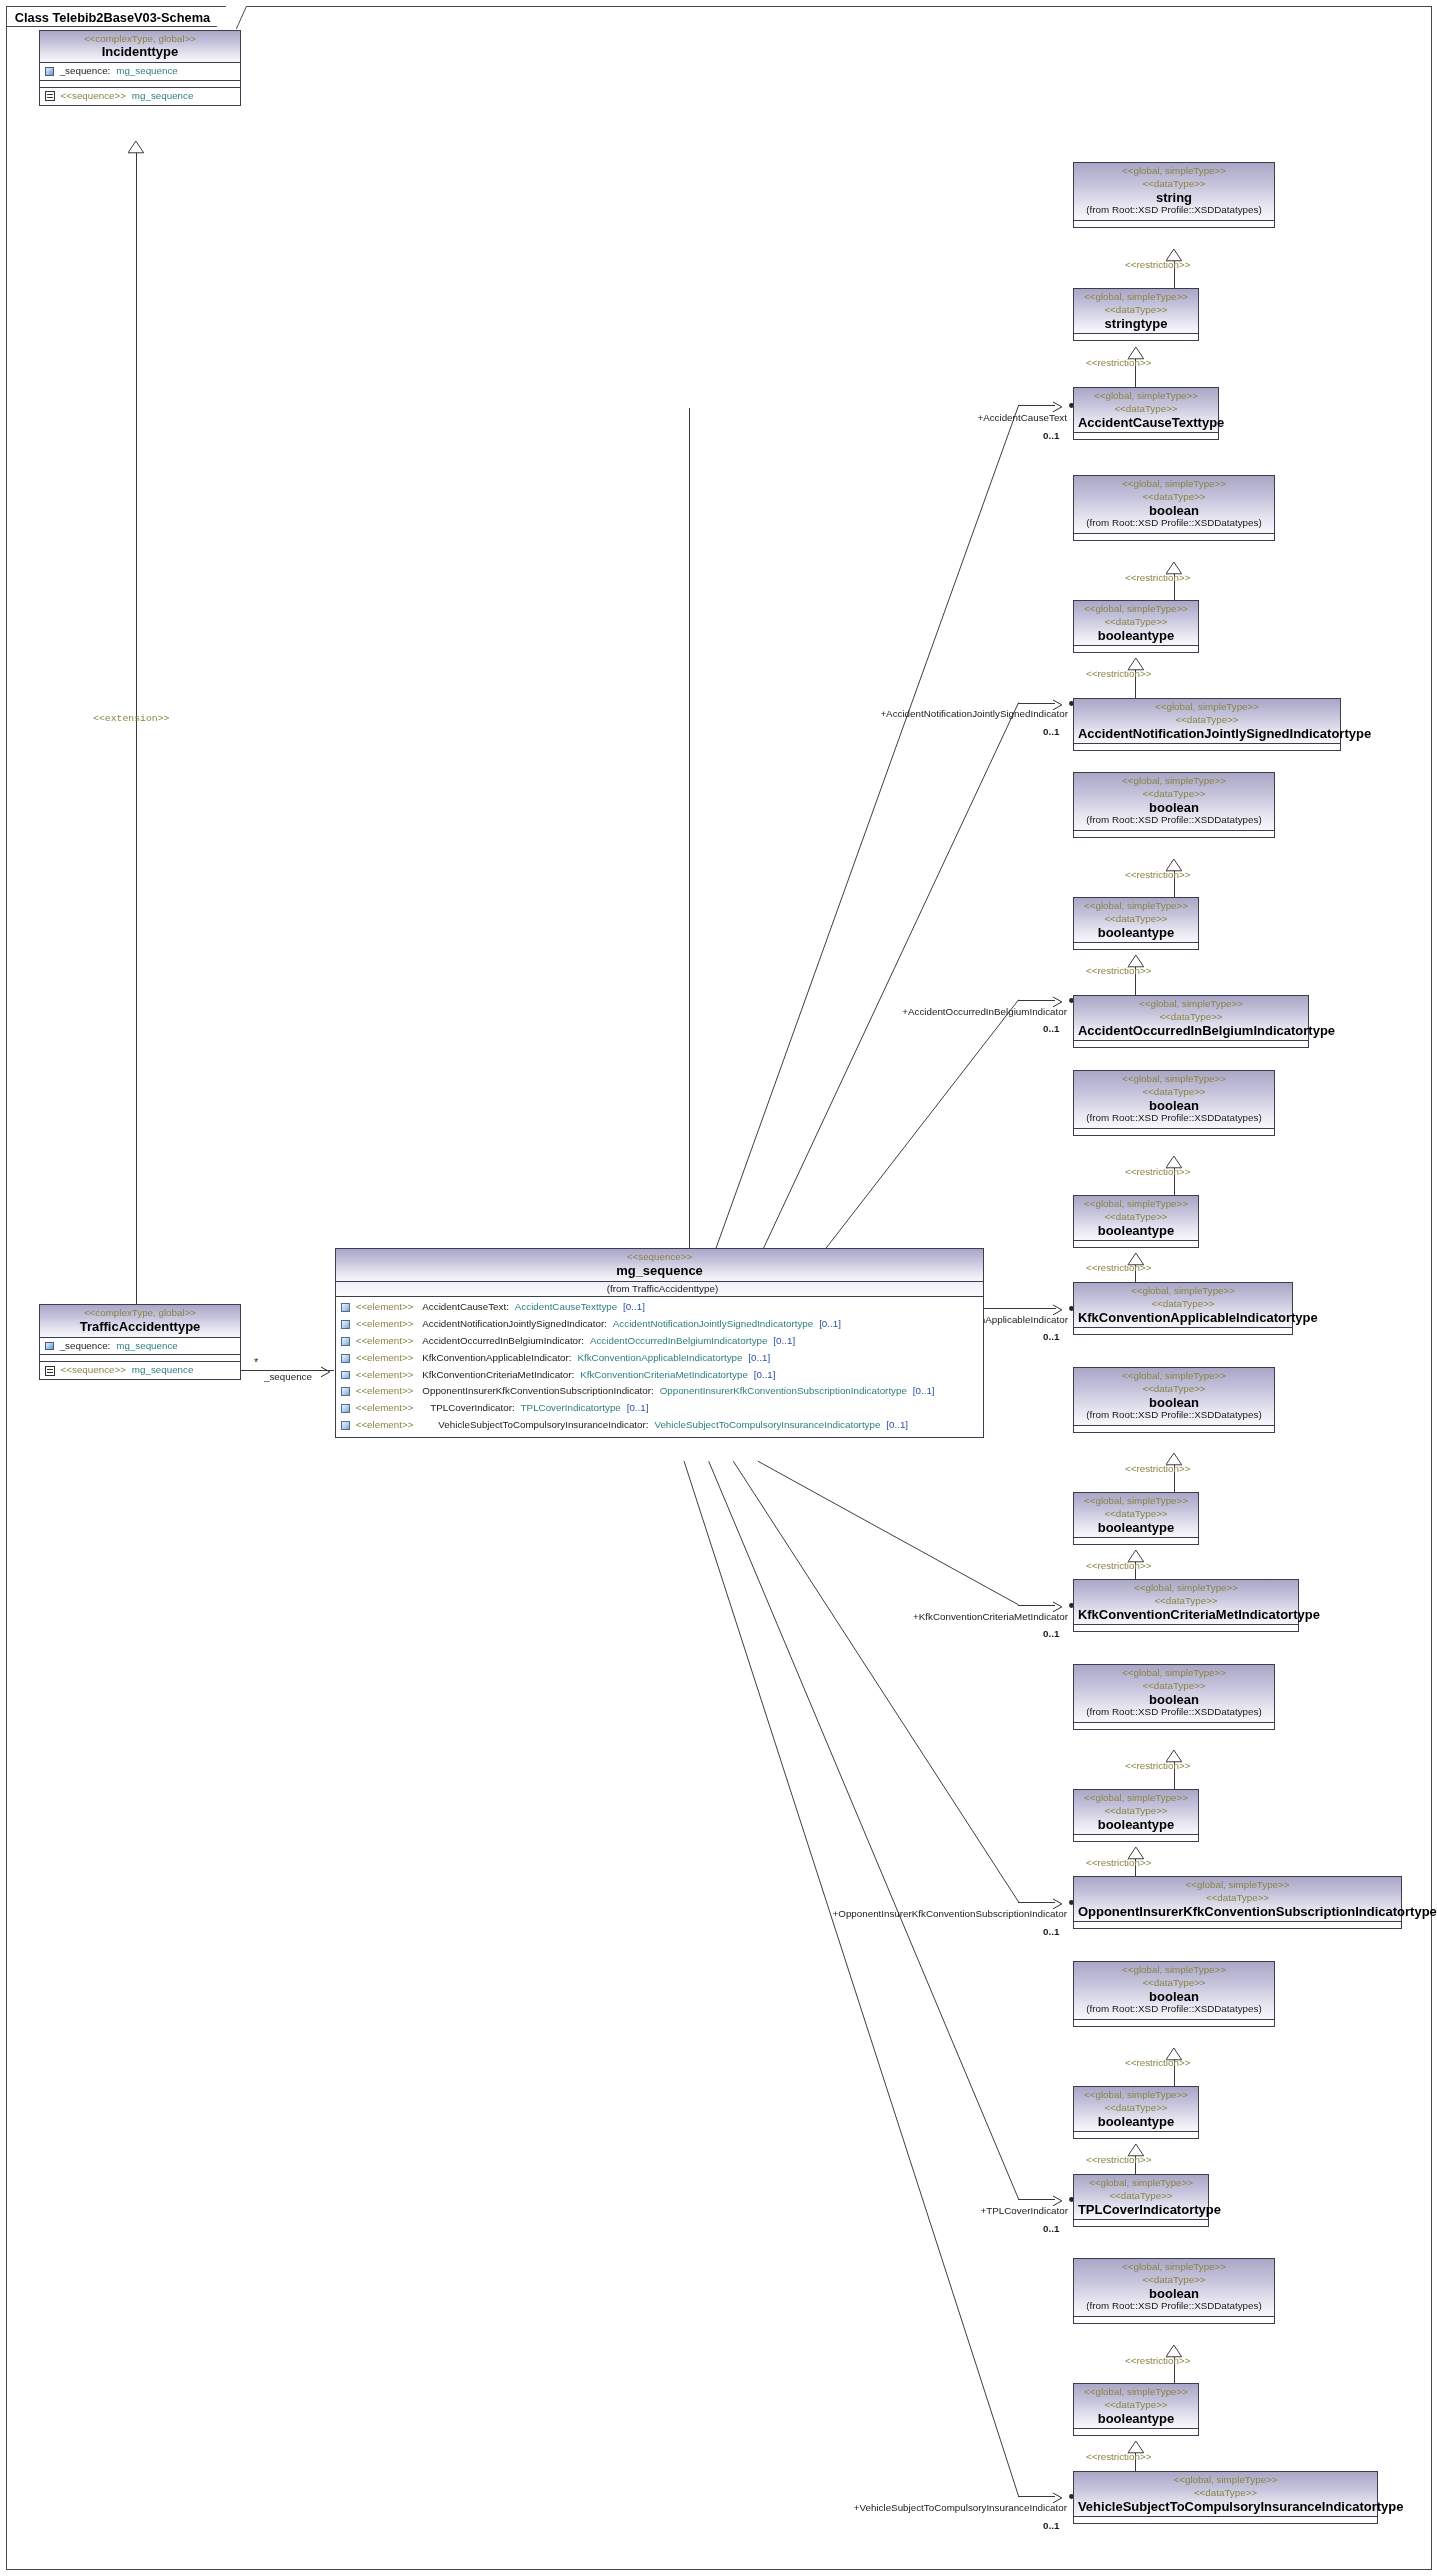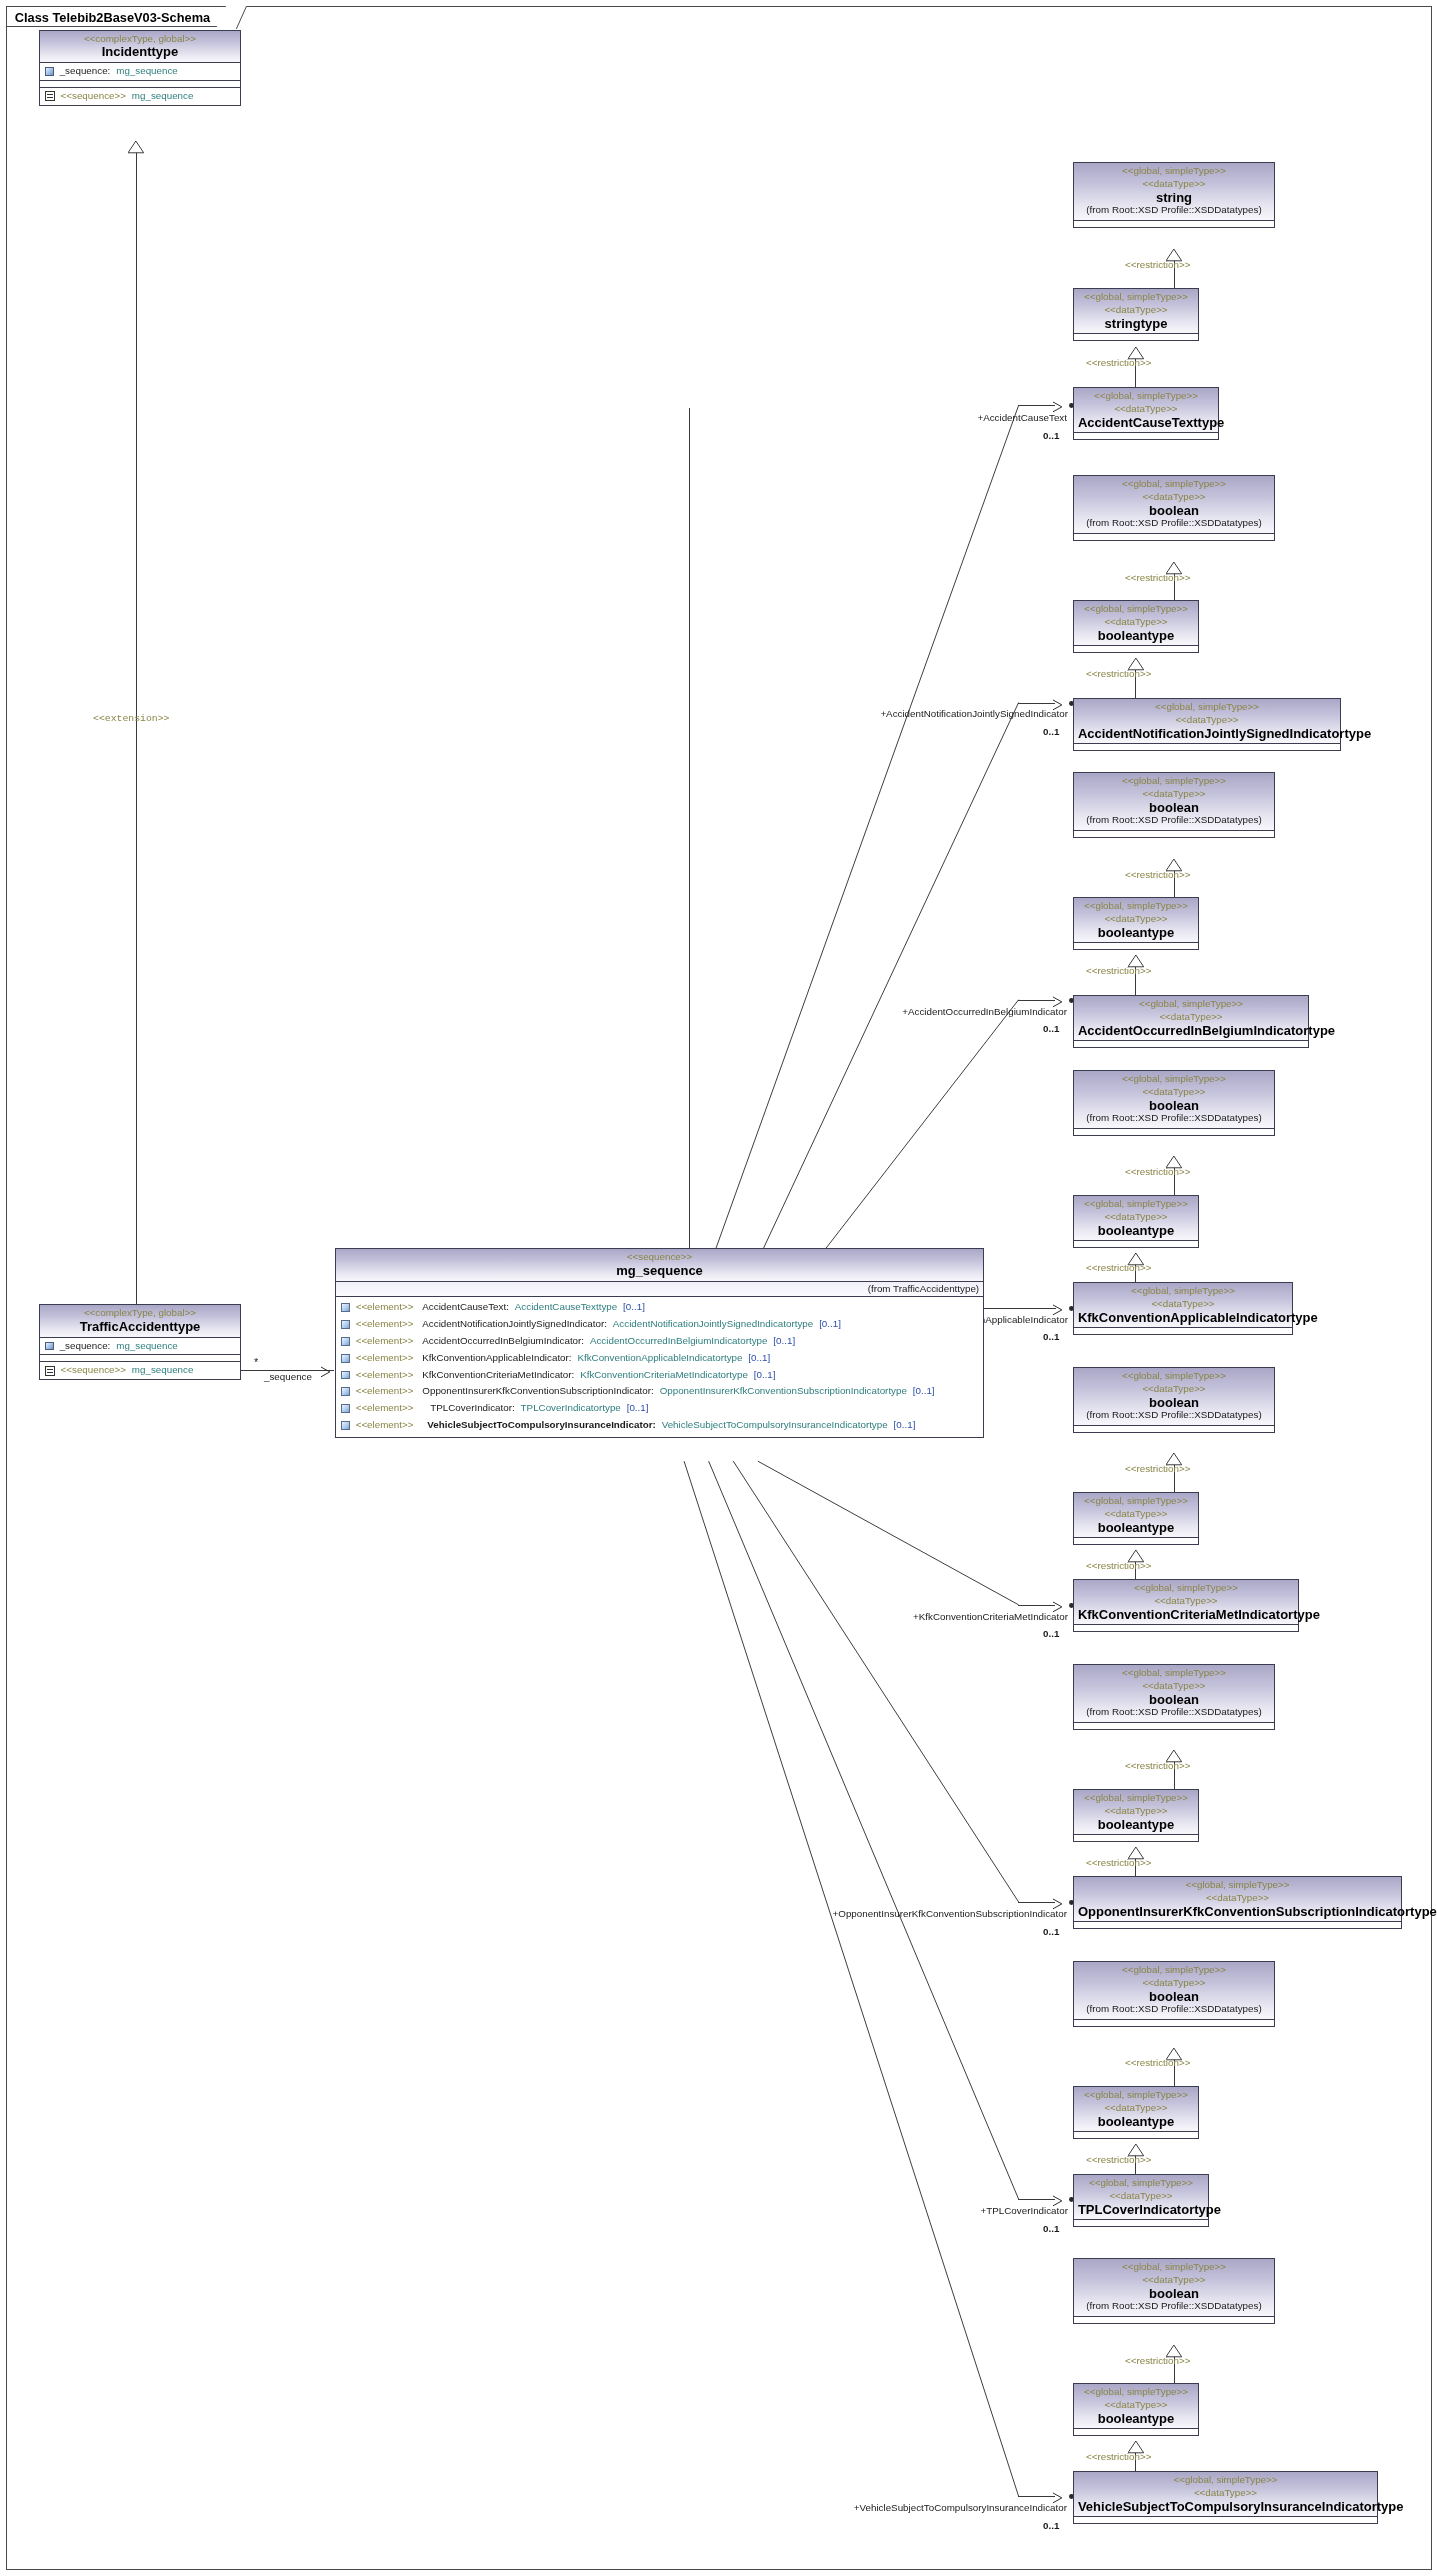"(from TrafficAccidenttype)" .uml .origin-left { text-align: right -> center }
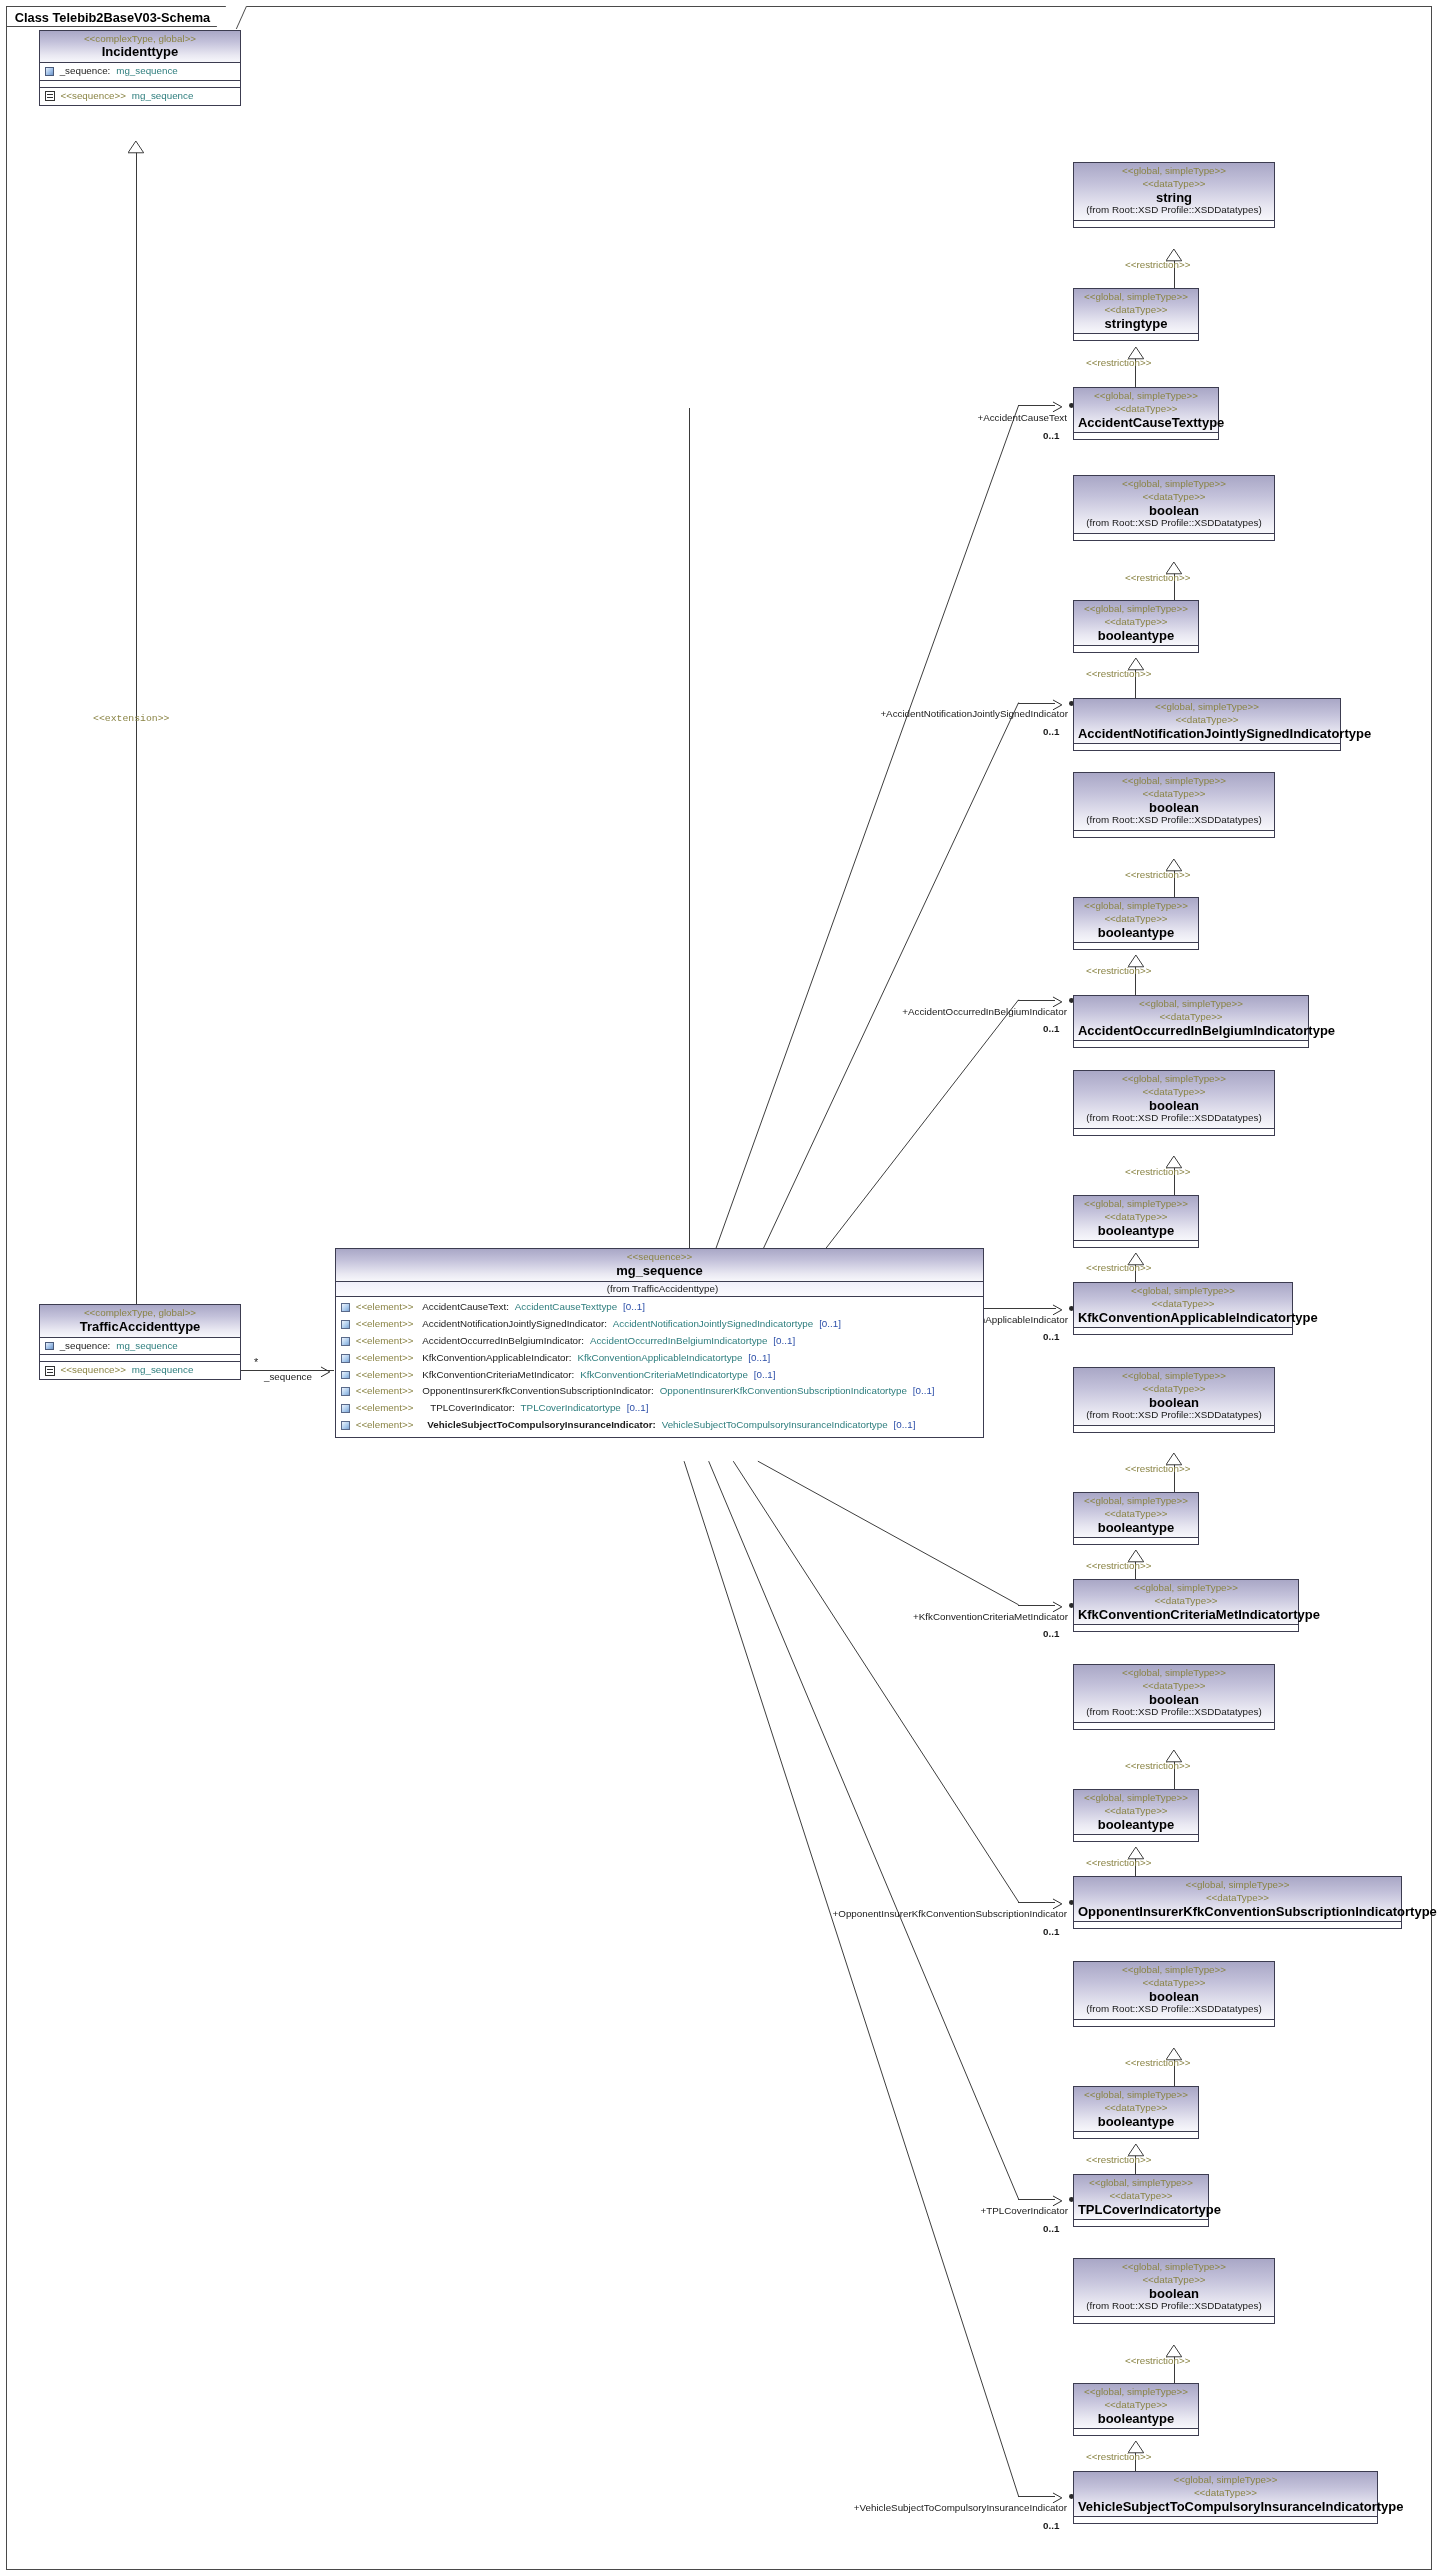"VehicleSubjectToCompulsoryInsuranceIndicator:" span.label { font-weight: bold -> none; margin-left: 8px -> 19px }
